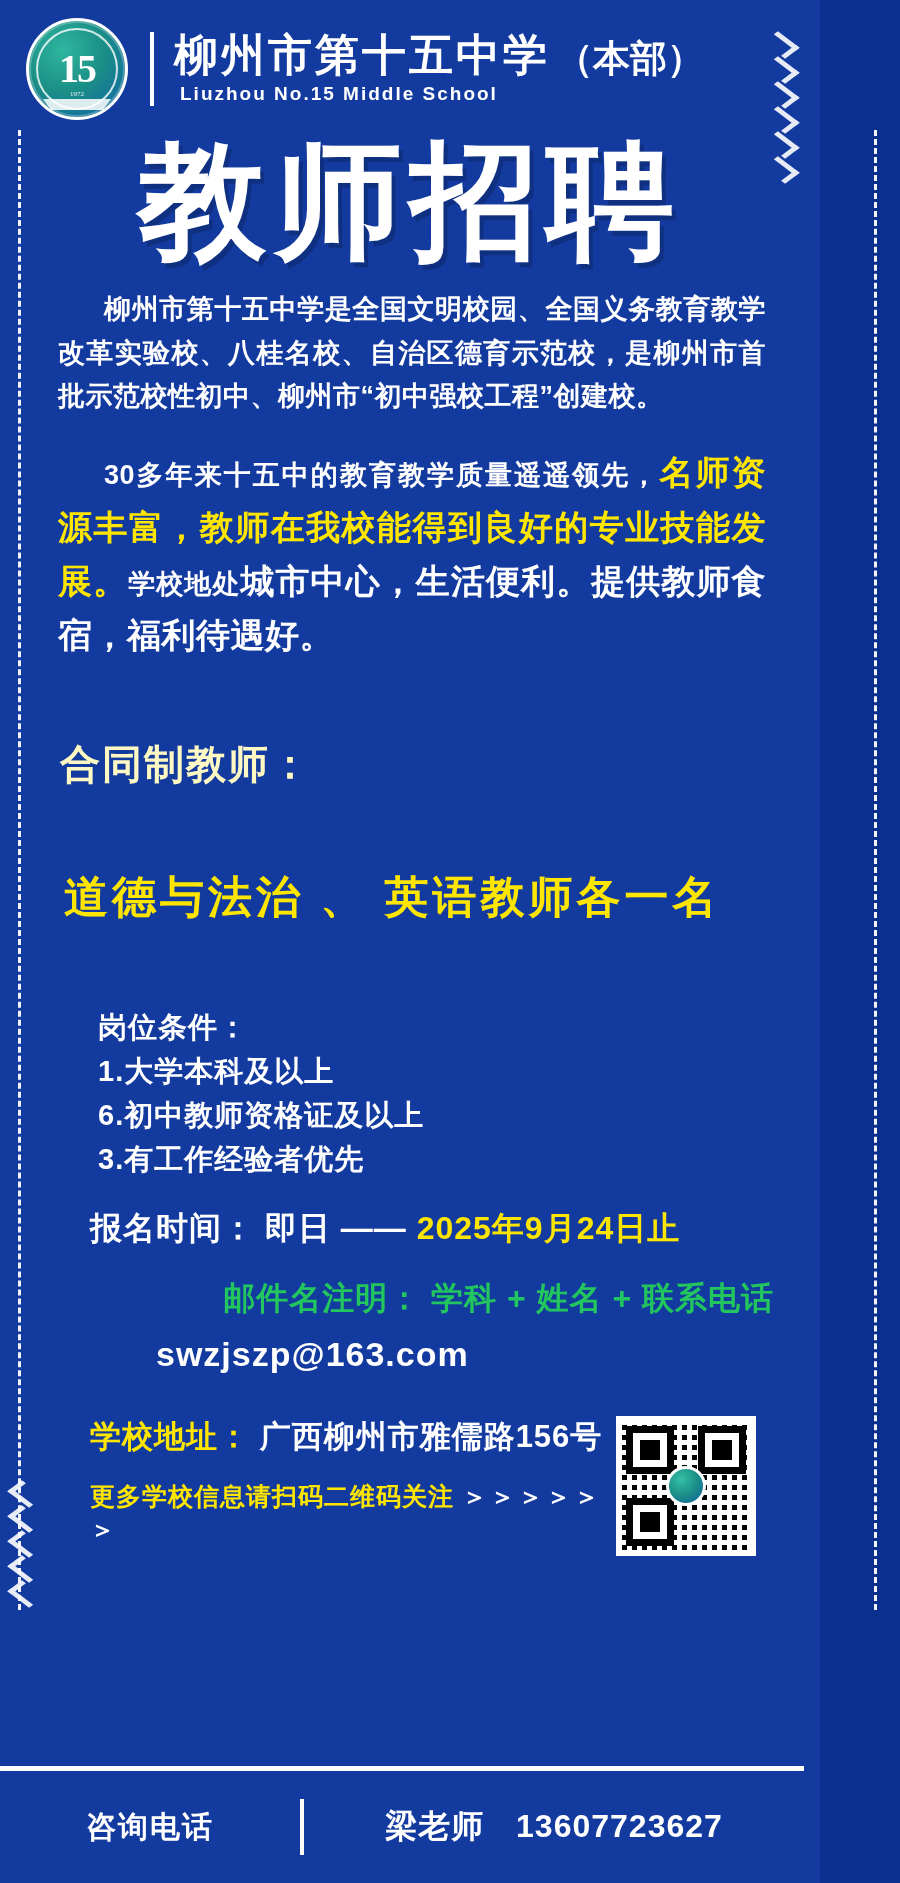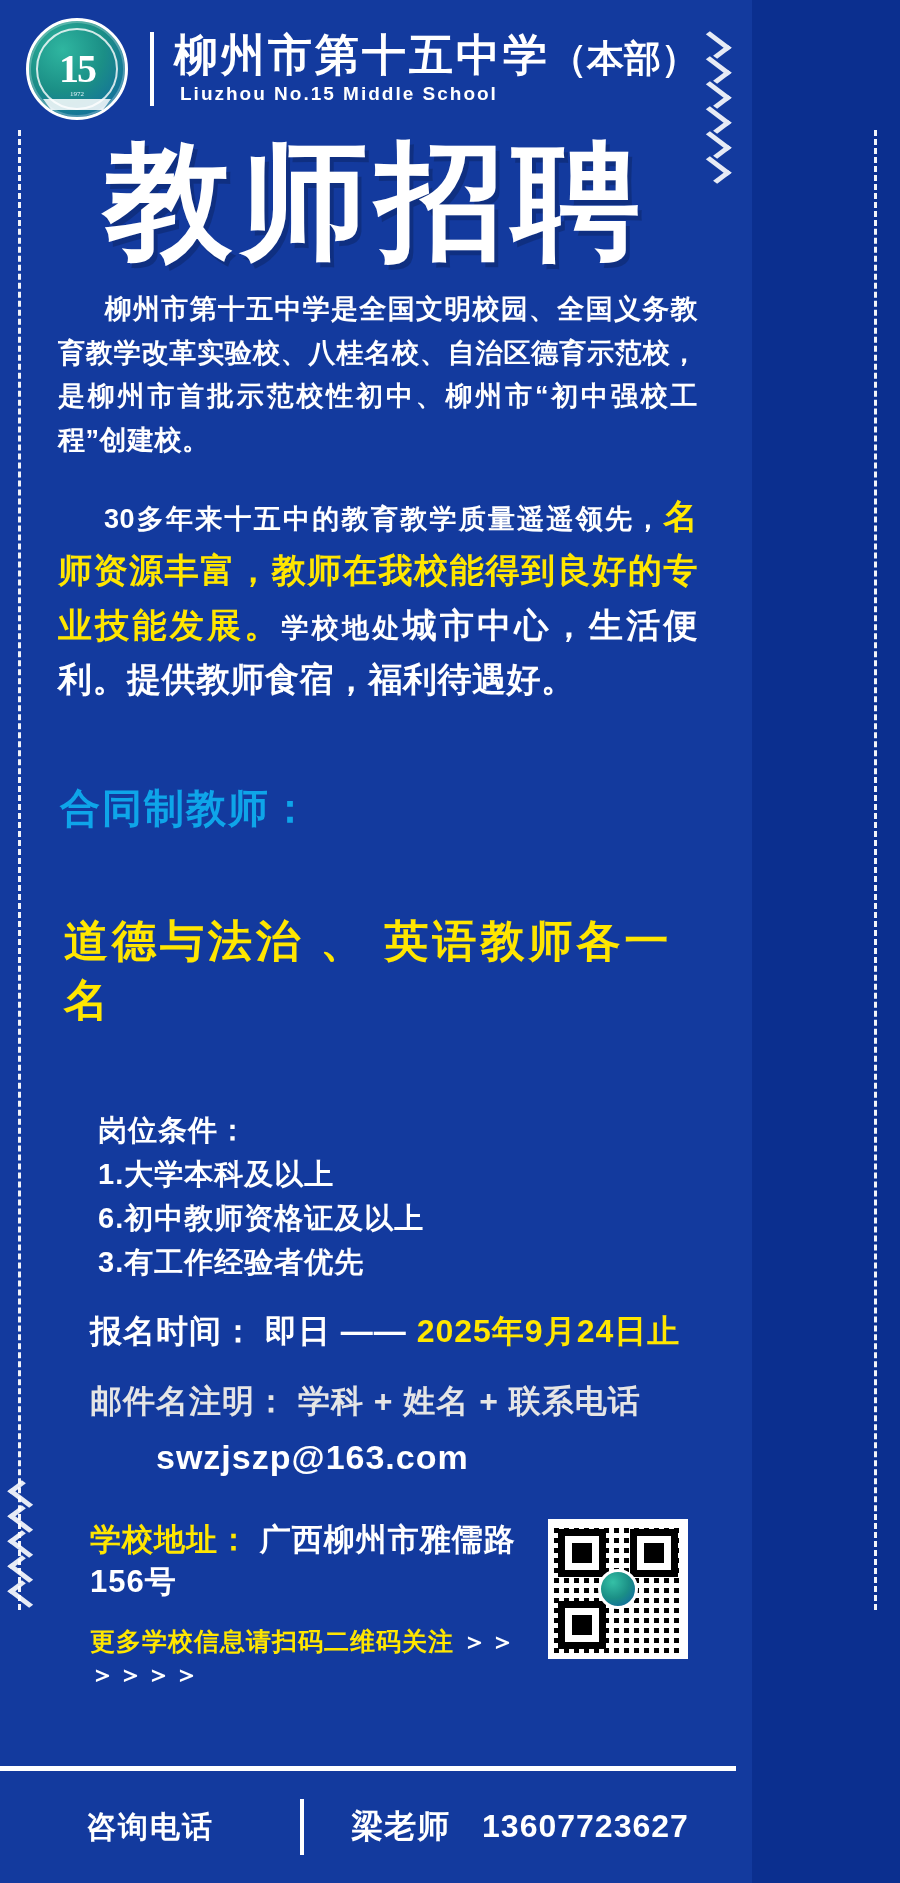"15" .poster { width: 752px -> 820px }
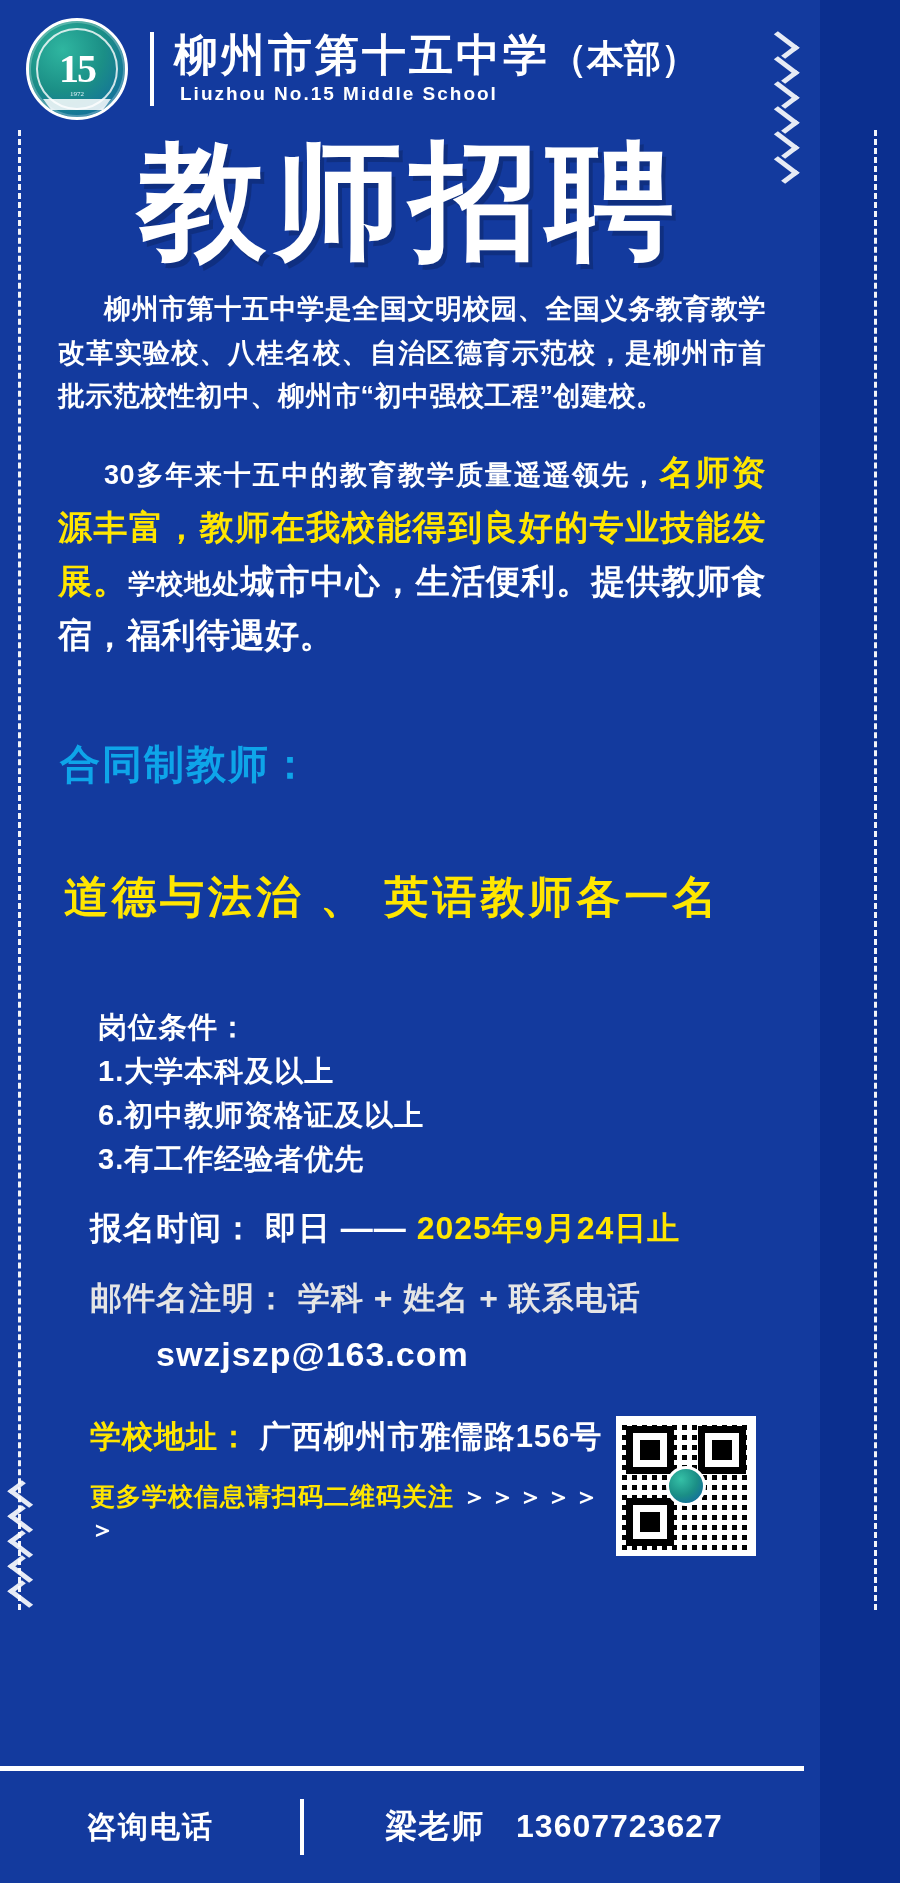"柳州市第十五中学" .school-cn { gap: none -> 6px }
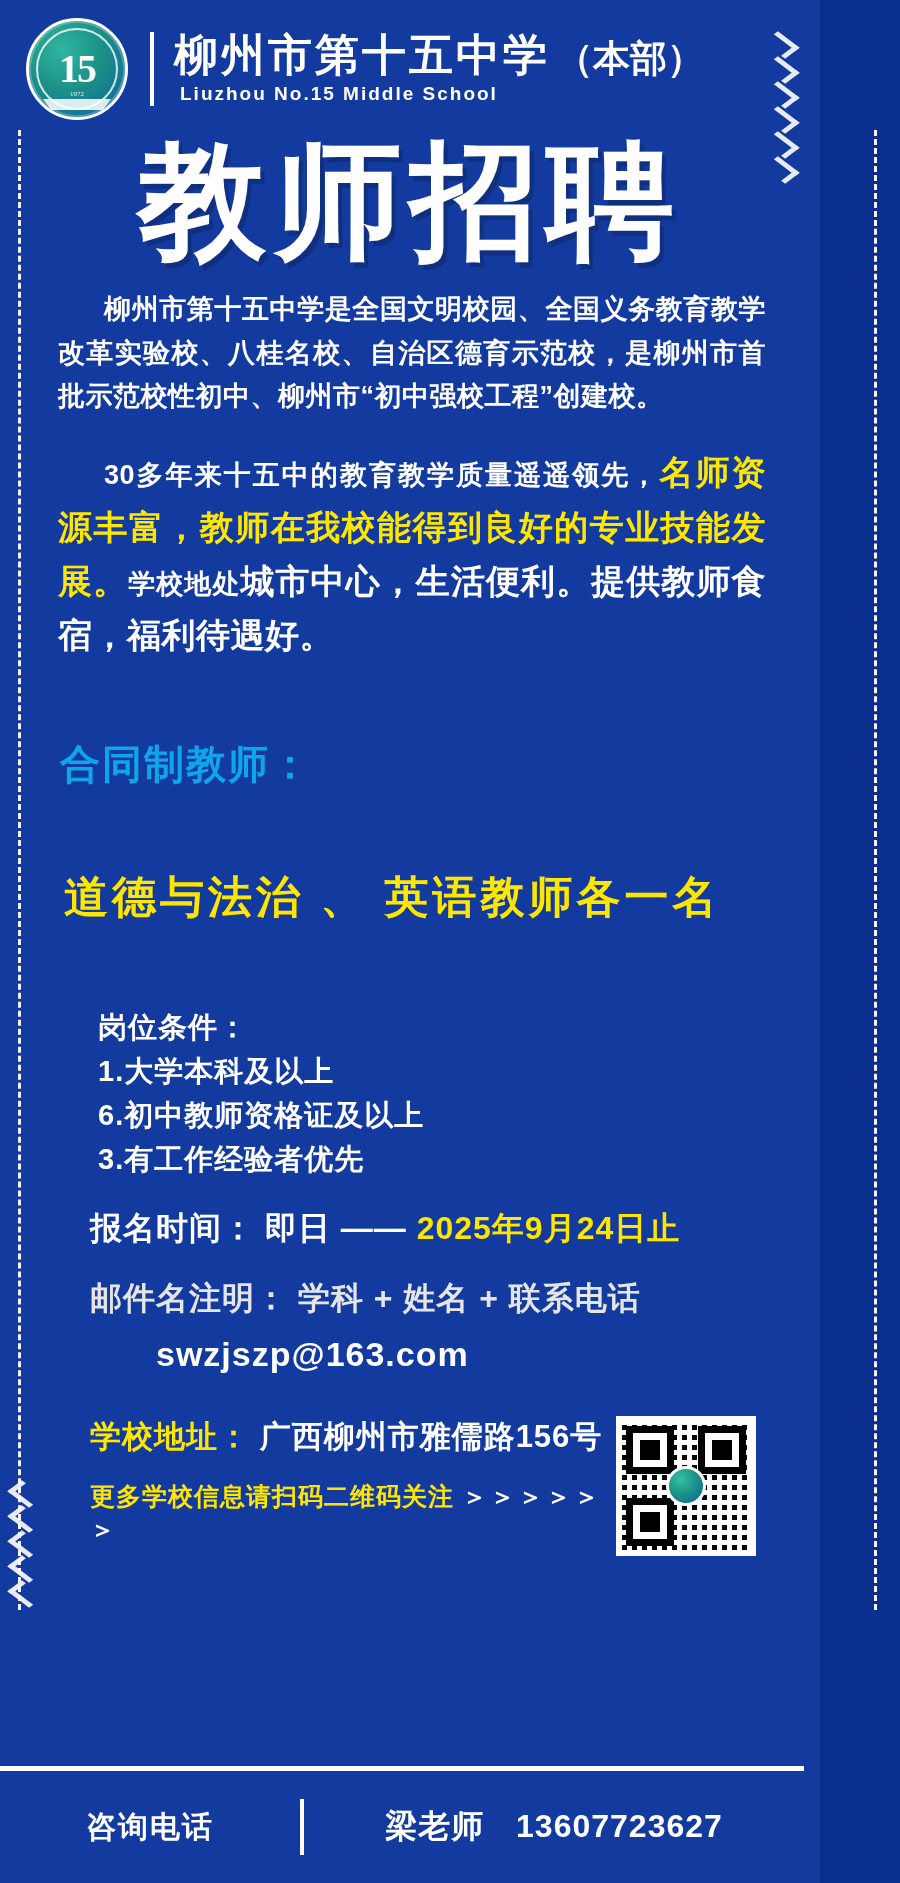"合同制教师：" .contract { color: #0ea5e9 -> #fef9c3 }
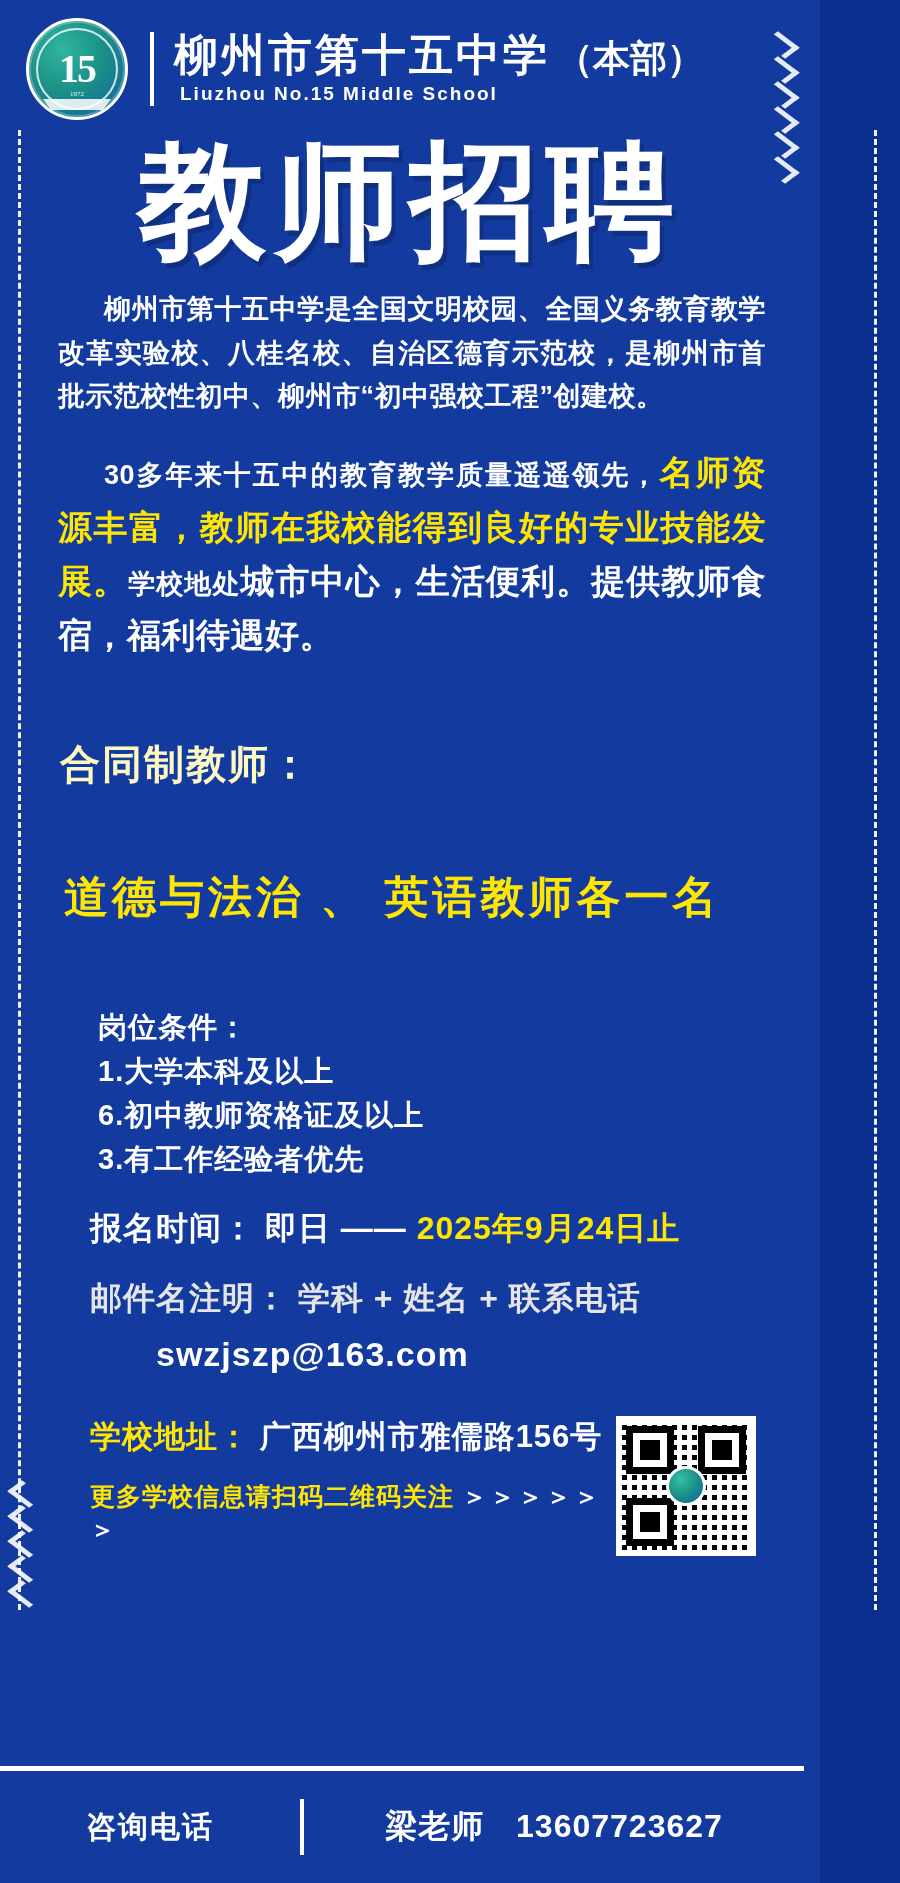"邮件名注明： 学科 + 姓名 +" .mail-note { color: #e5e5e5 -> #22c55e; text-align: none -> right }
